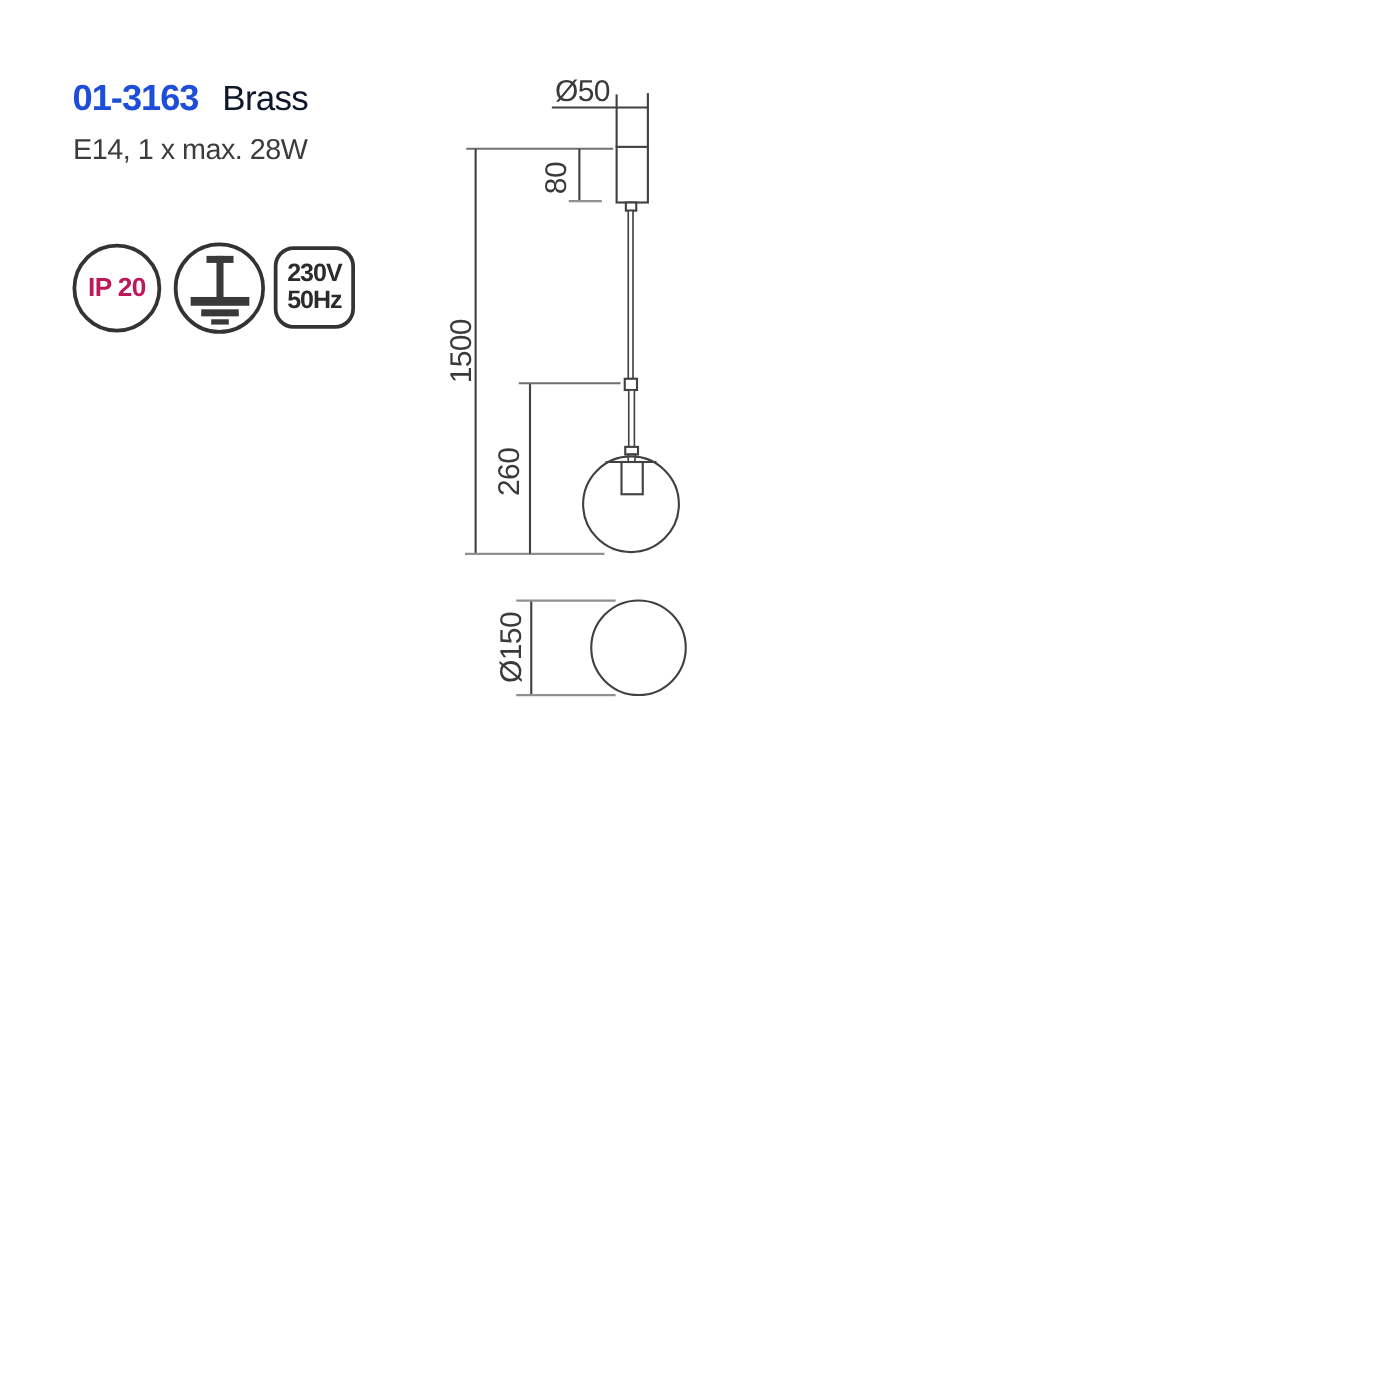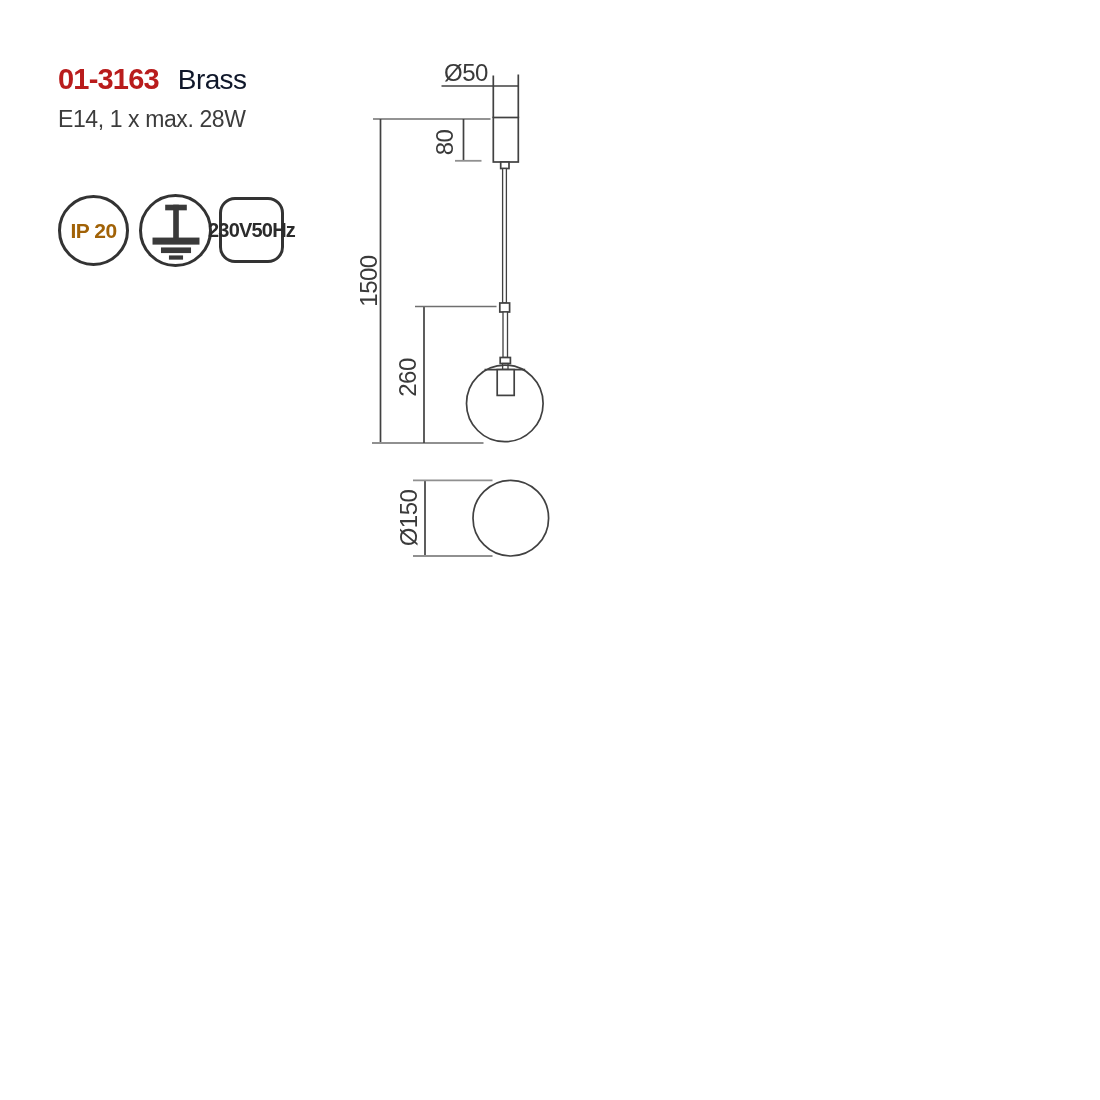"01-3163" .variant-code { color: #b91c1c -> #1d4ed8 }
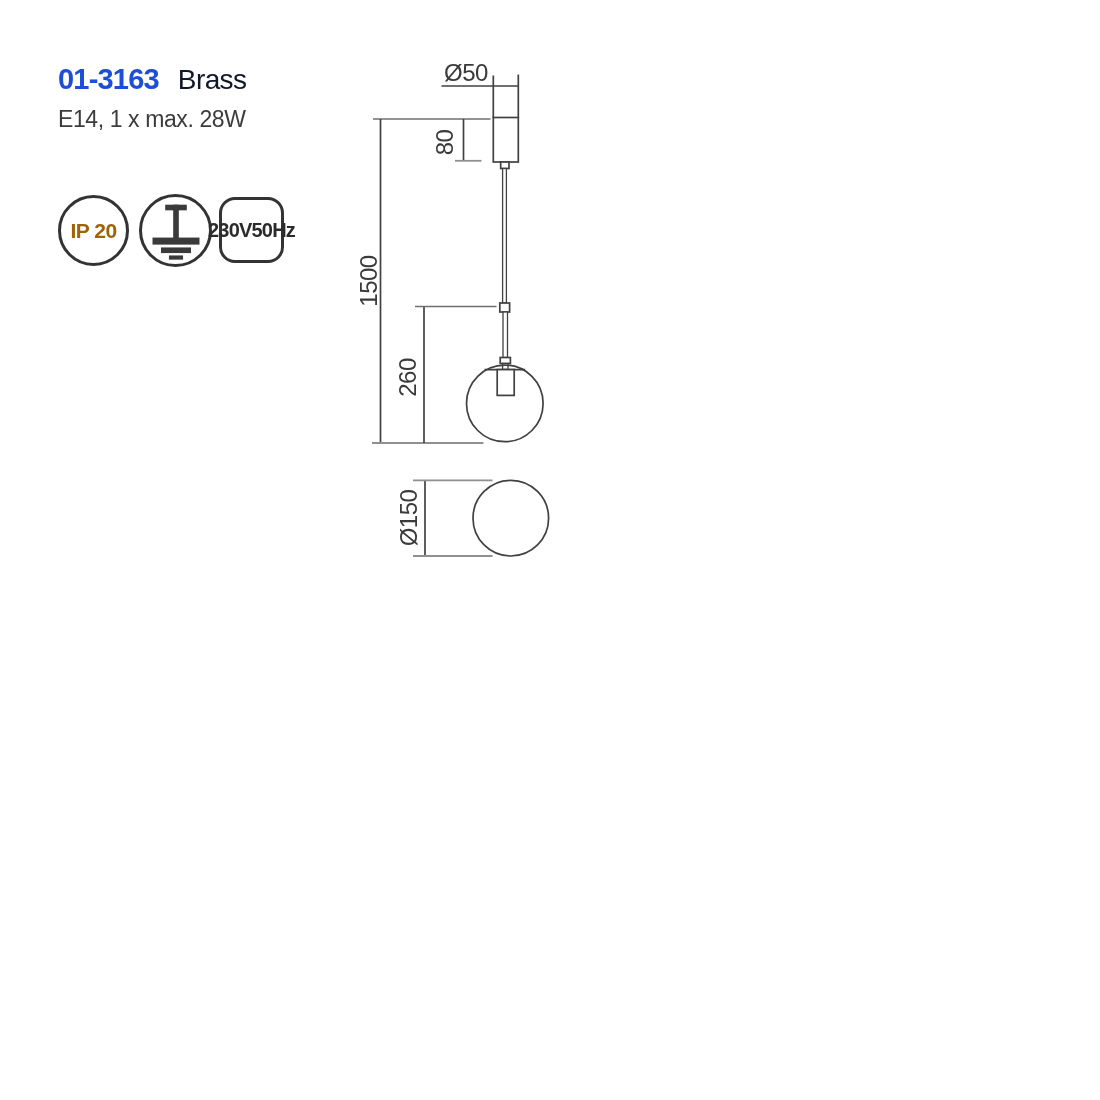"E14, 1 x max. 28W" .lamp-spec { text-align: none -> center }
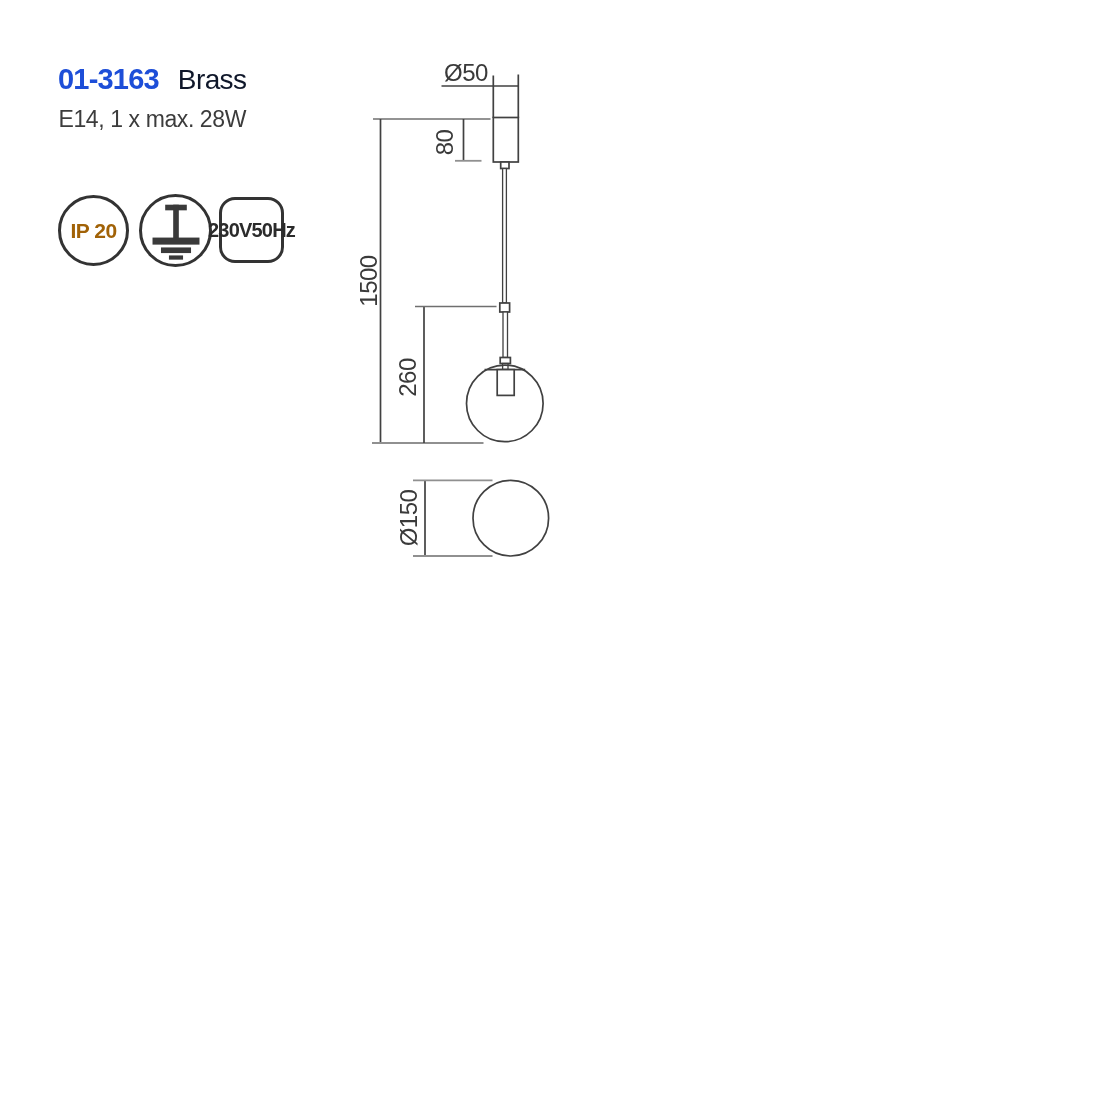"IP 20" .badge-text { color: #a16207 -> #be185d }
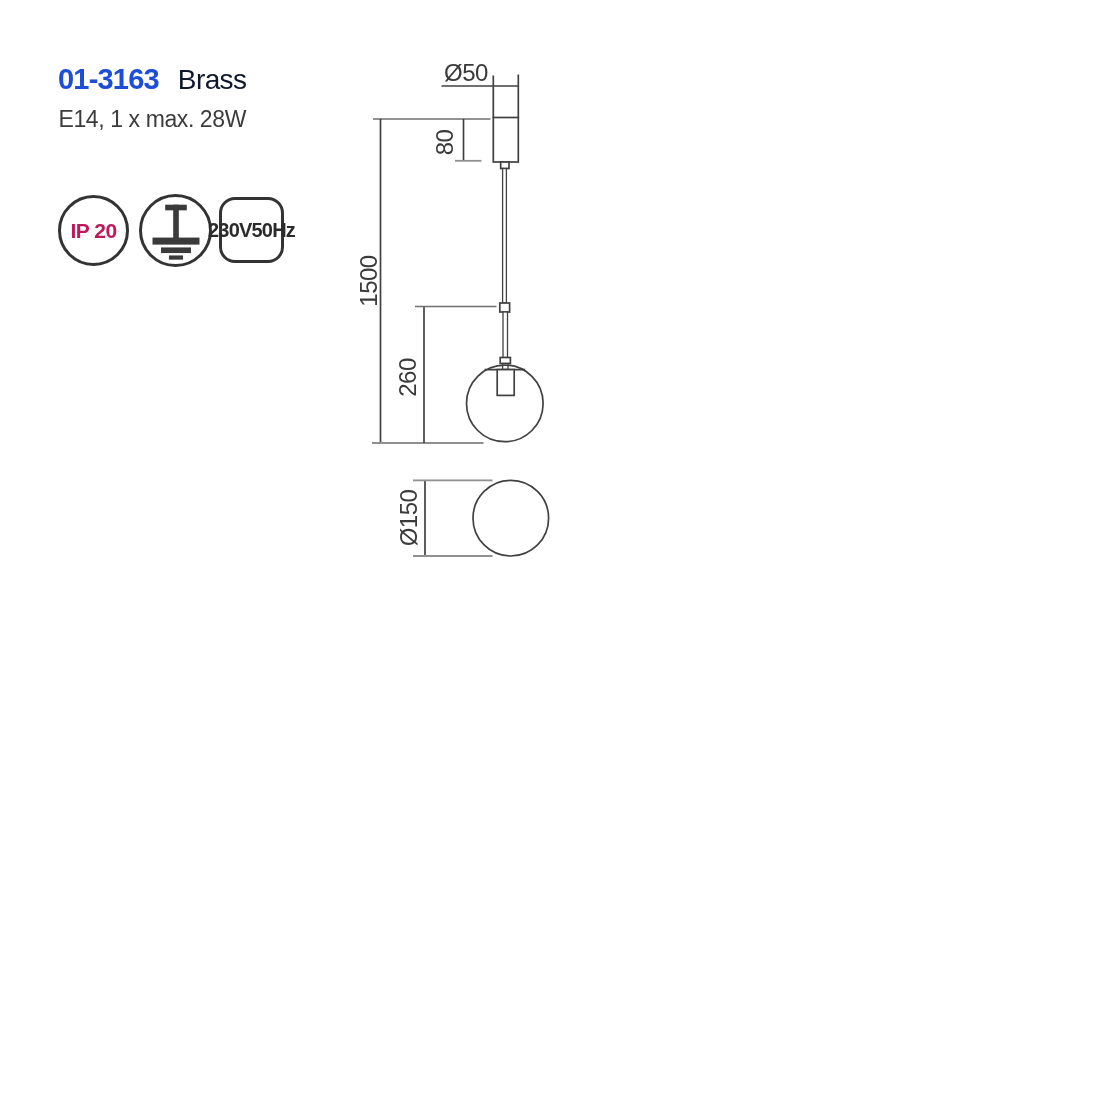"230V" .badge-volt { flex-direction: none -> column }
